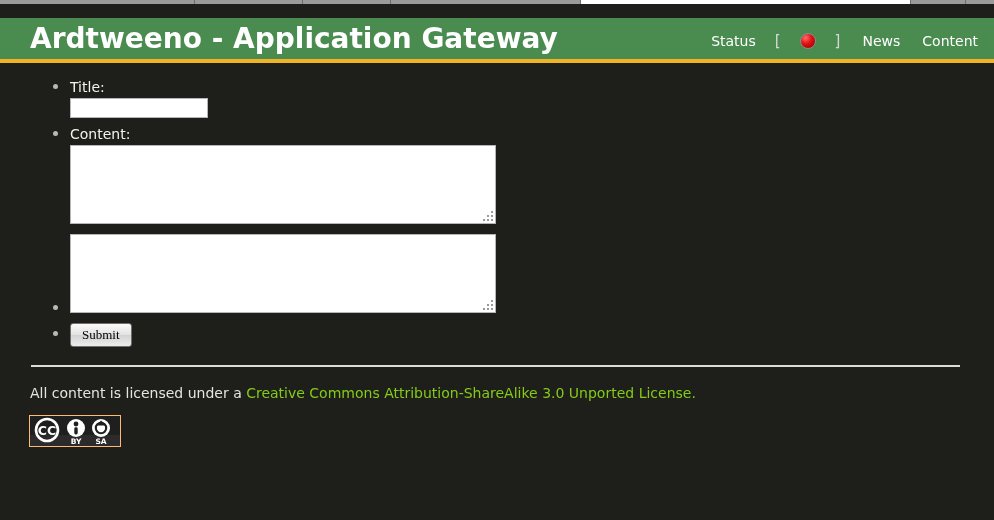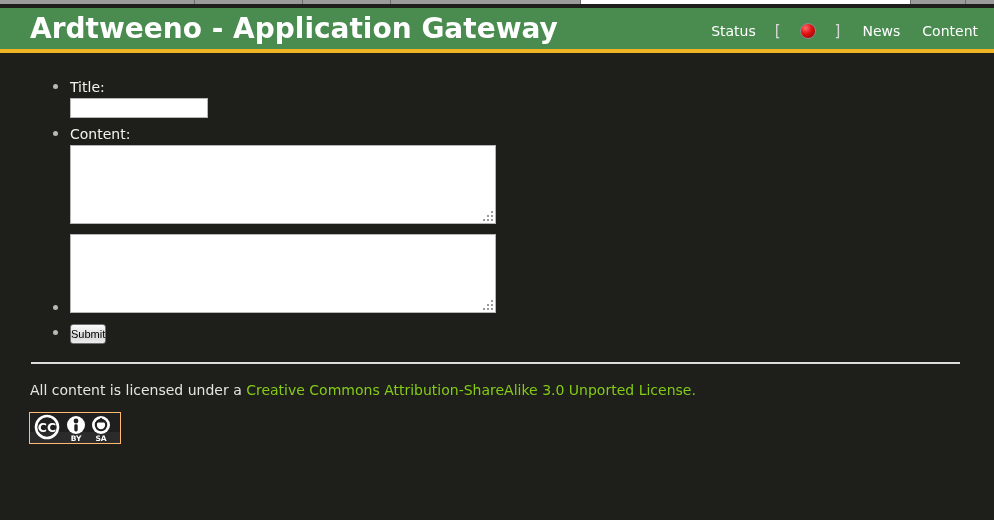"Ardtweeno - Application Gateway" .site-header { top: 8px -> 18px }
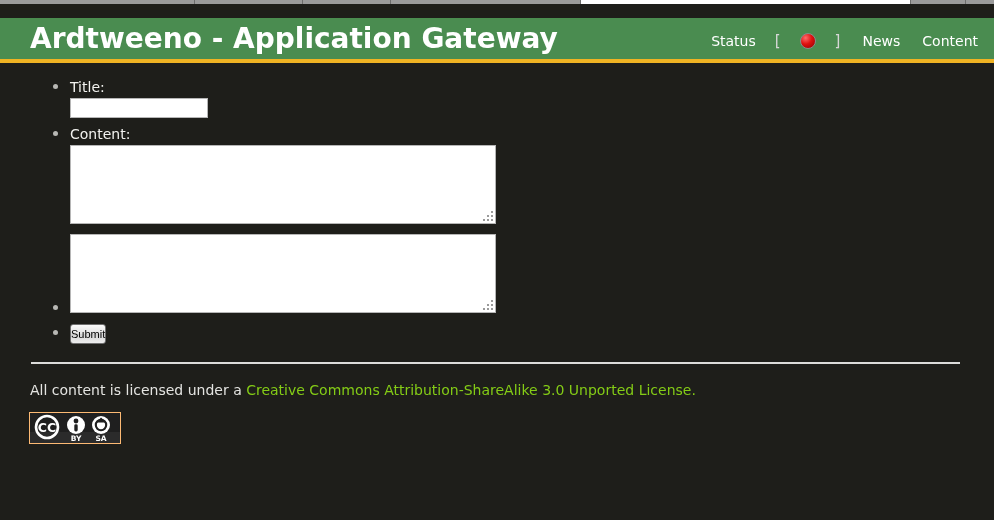"Submit" button.submit-btn { font-family: Liberation Sans, sans-serif -> Liberation Serif, serif; font-size: 11px -> 13px; padding: 3px 0 -> 3px 11px }
